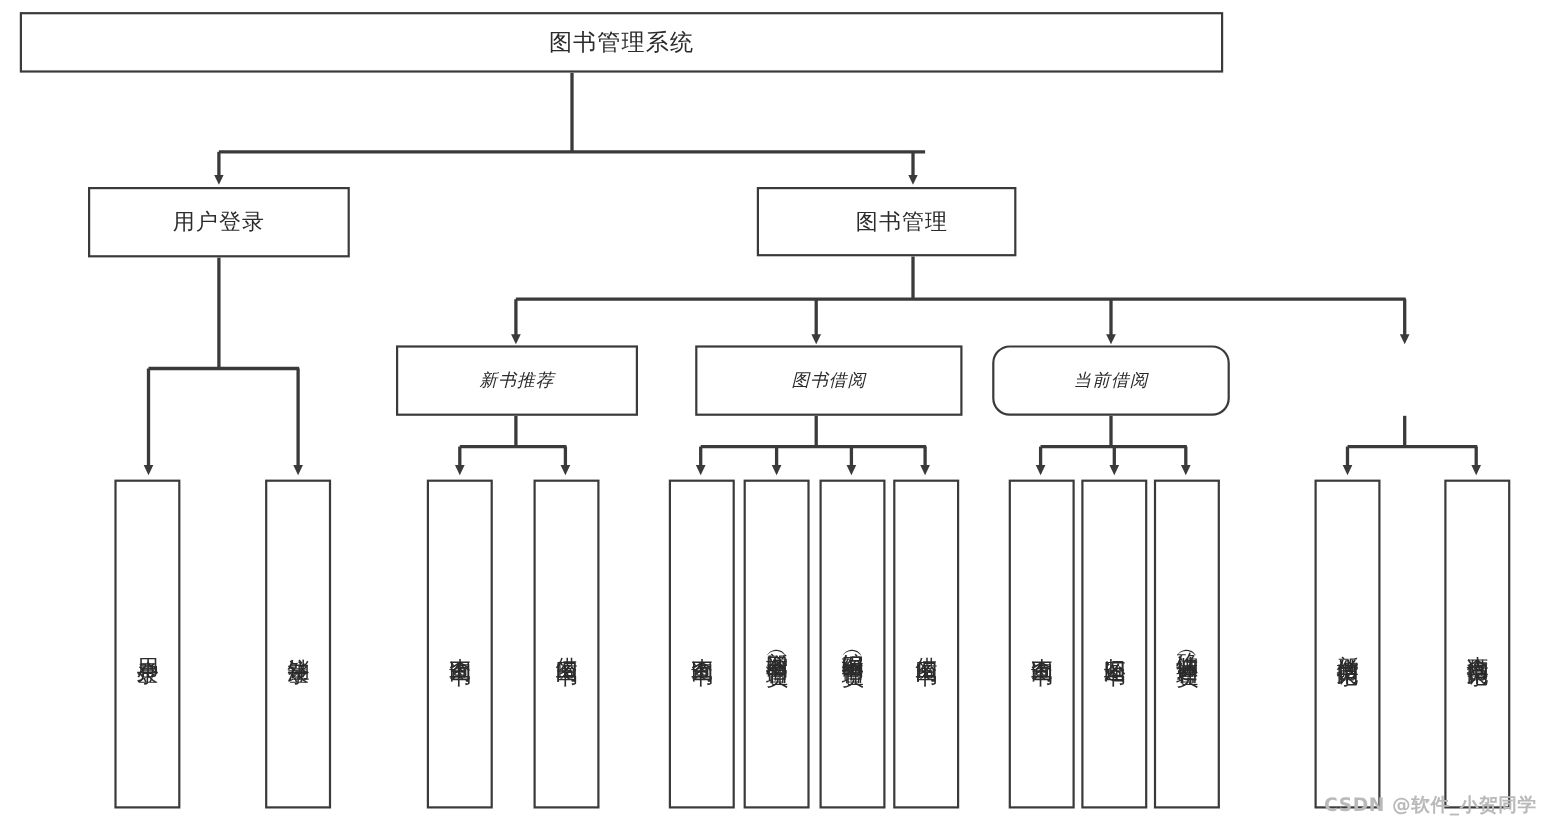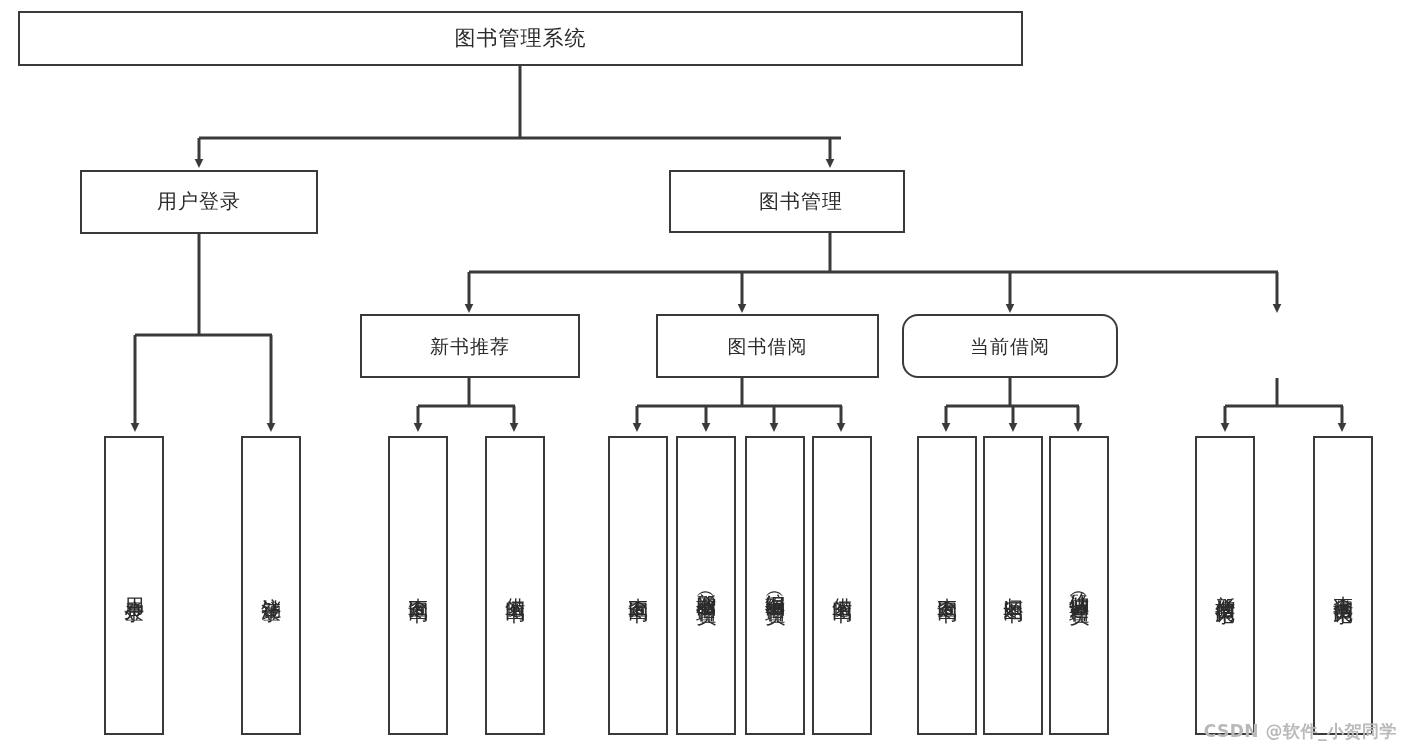"图书管理系统" div.node { width: 1005px -> 1094px }
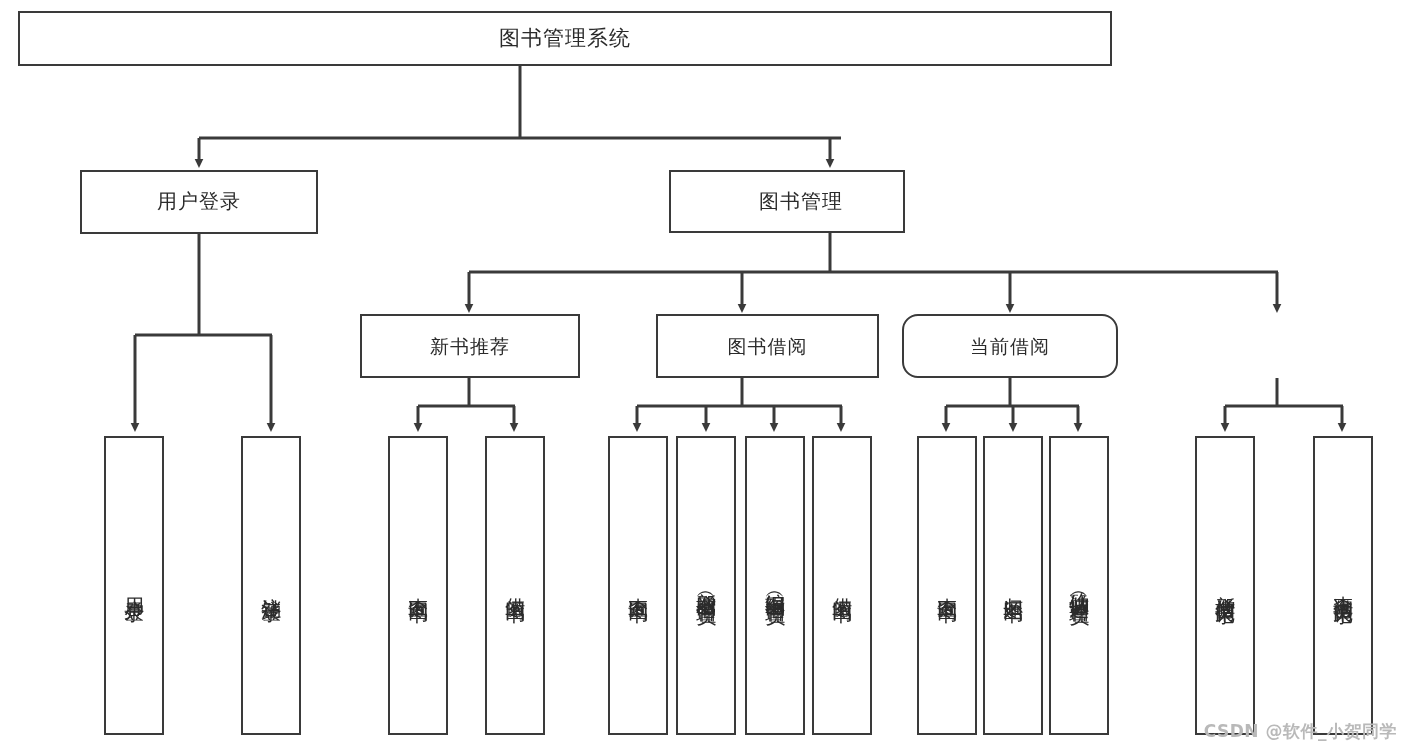"图书管理" div.node { left: 669px -> 688px }
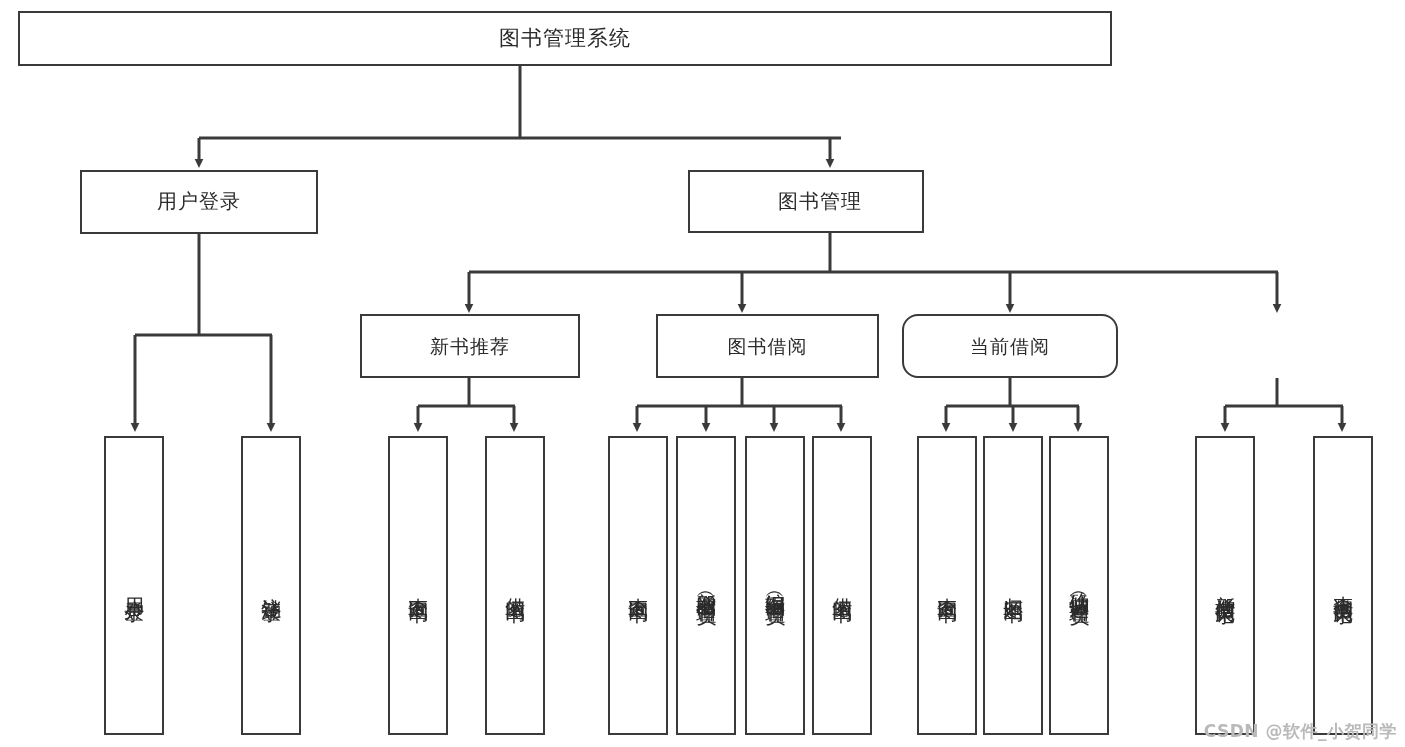"新书推荐" .node.lvl2 { font-size: 19px -> 16px; font-style: none -> italic }
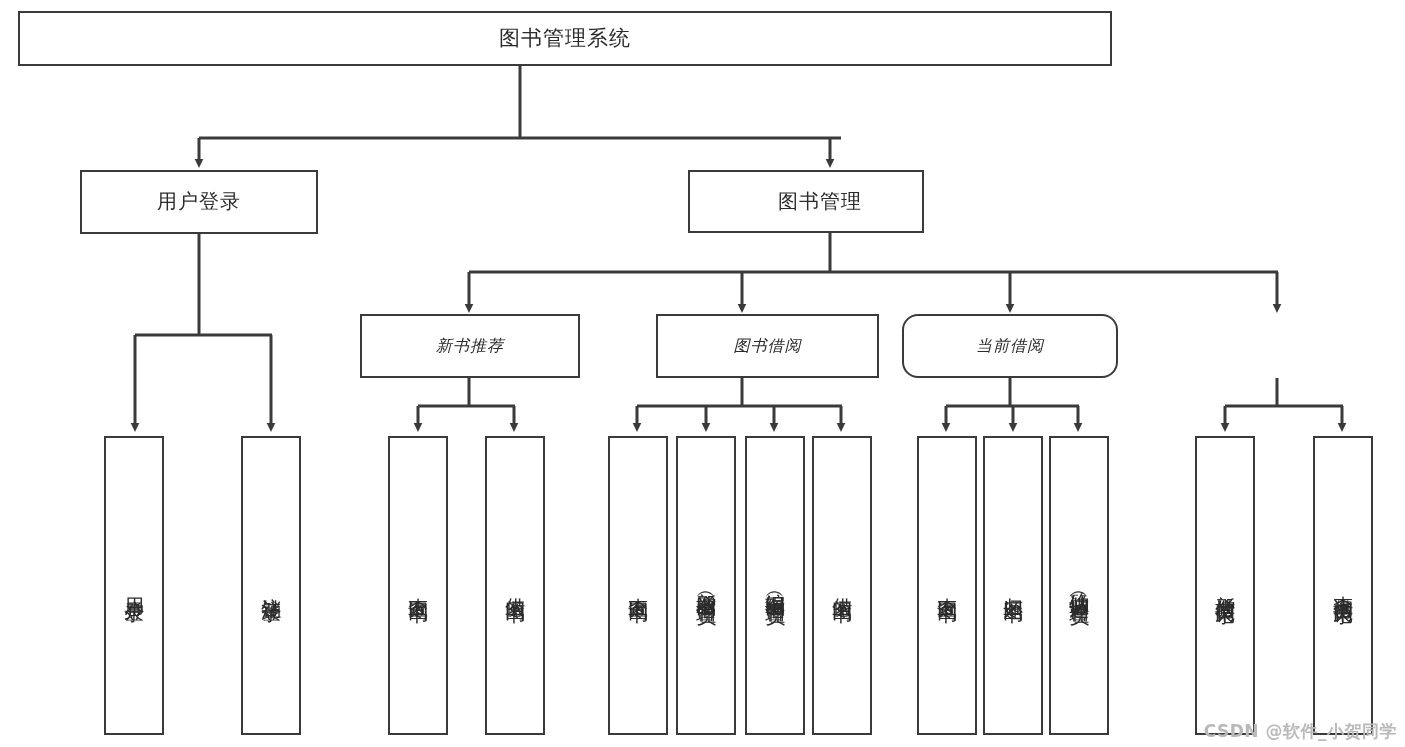"图书借阅" div.node { left: 656px -> 632px; width: 223px -> 243px }
